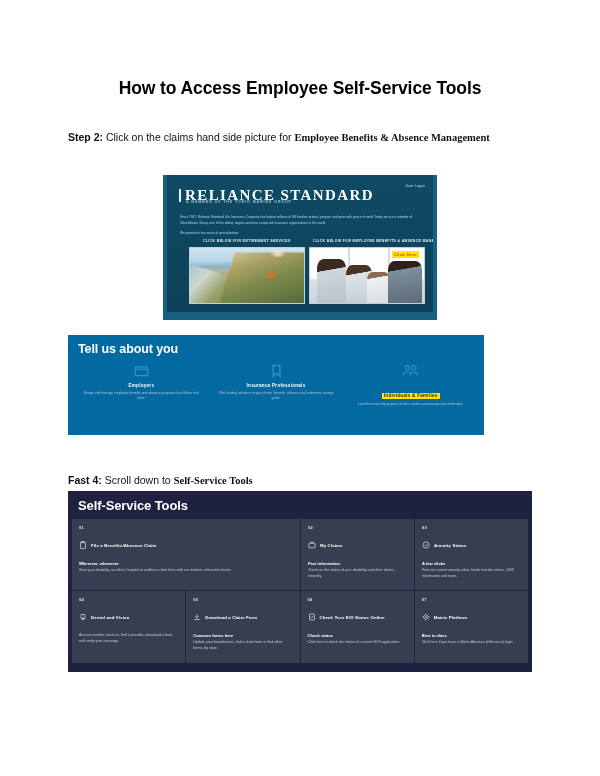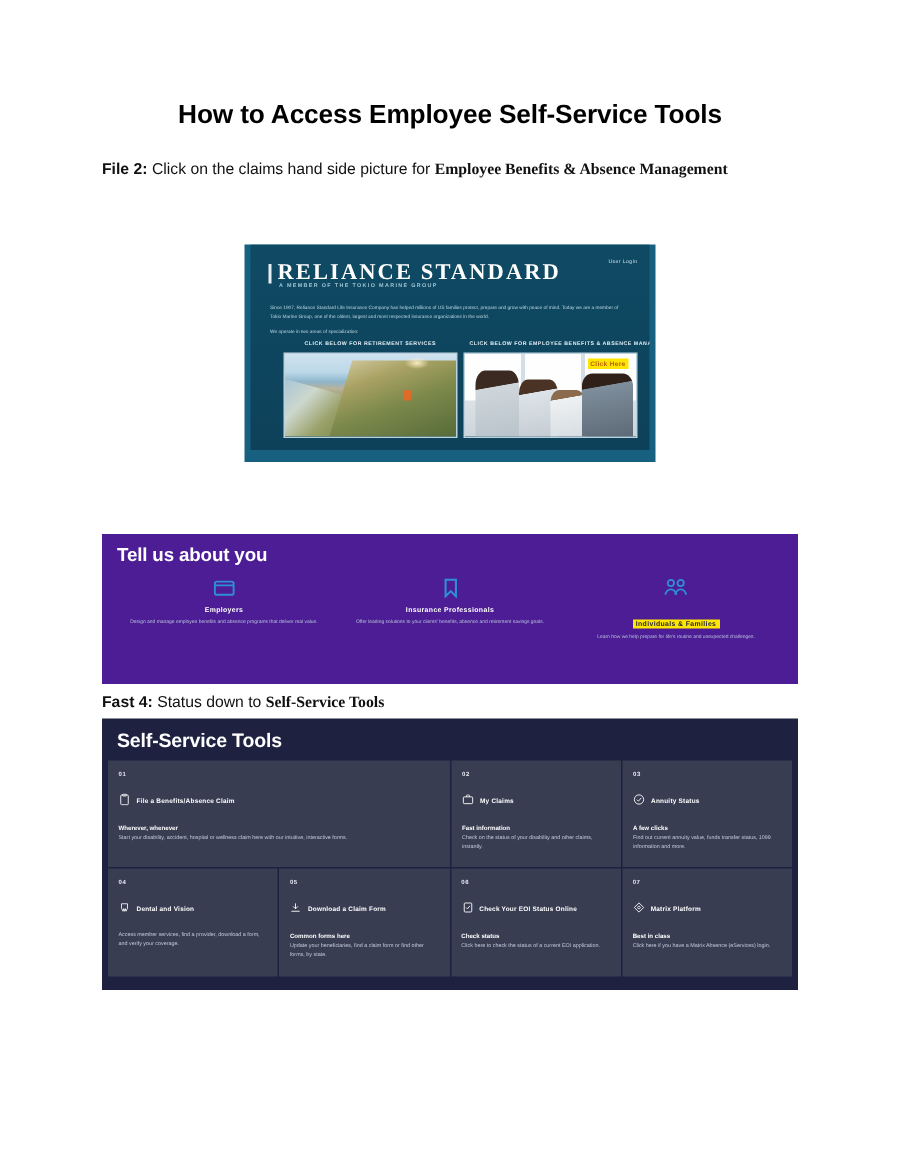"How to Access Employee Self-Service" .doc-title { margin: 0 -> 12px }
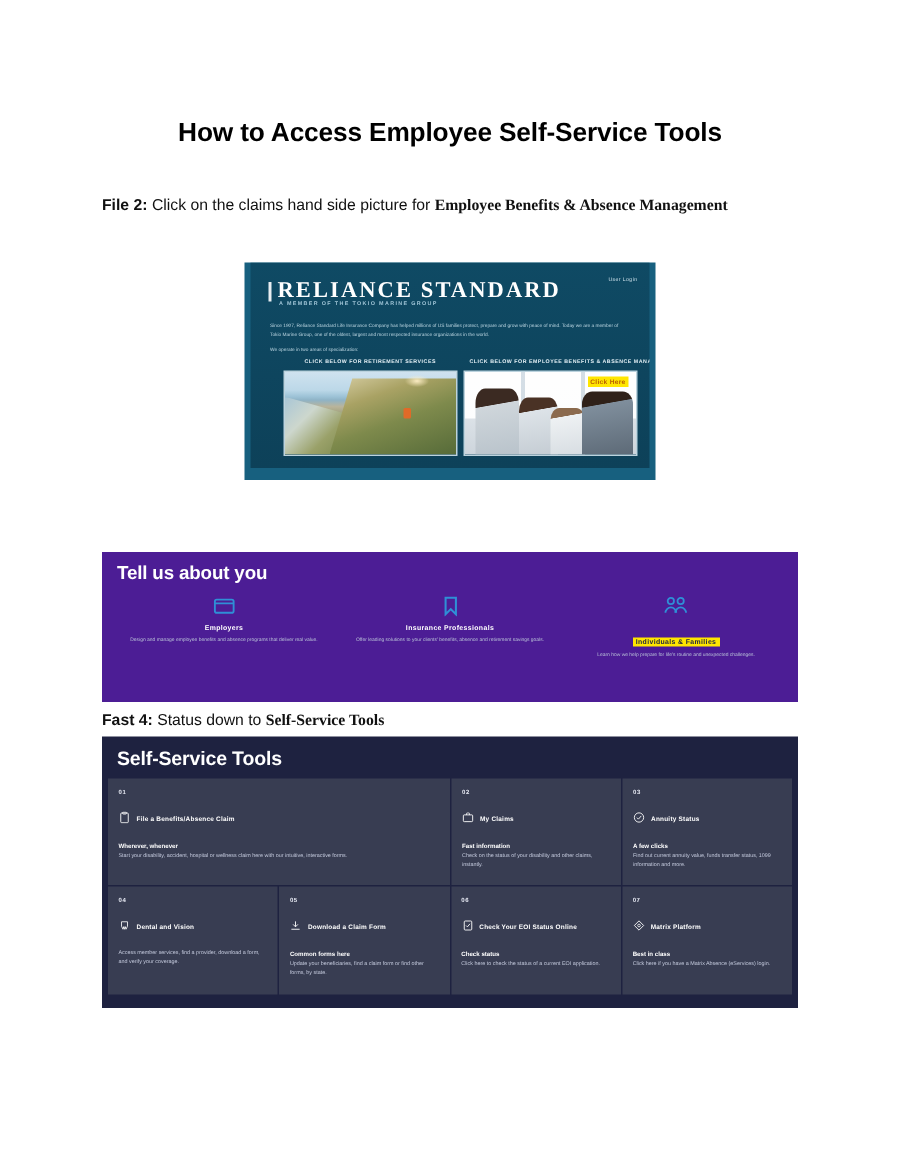"File 2:" span.lbl { text: File -> Step }
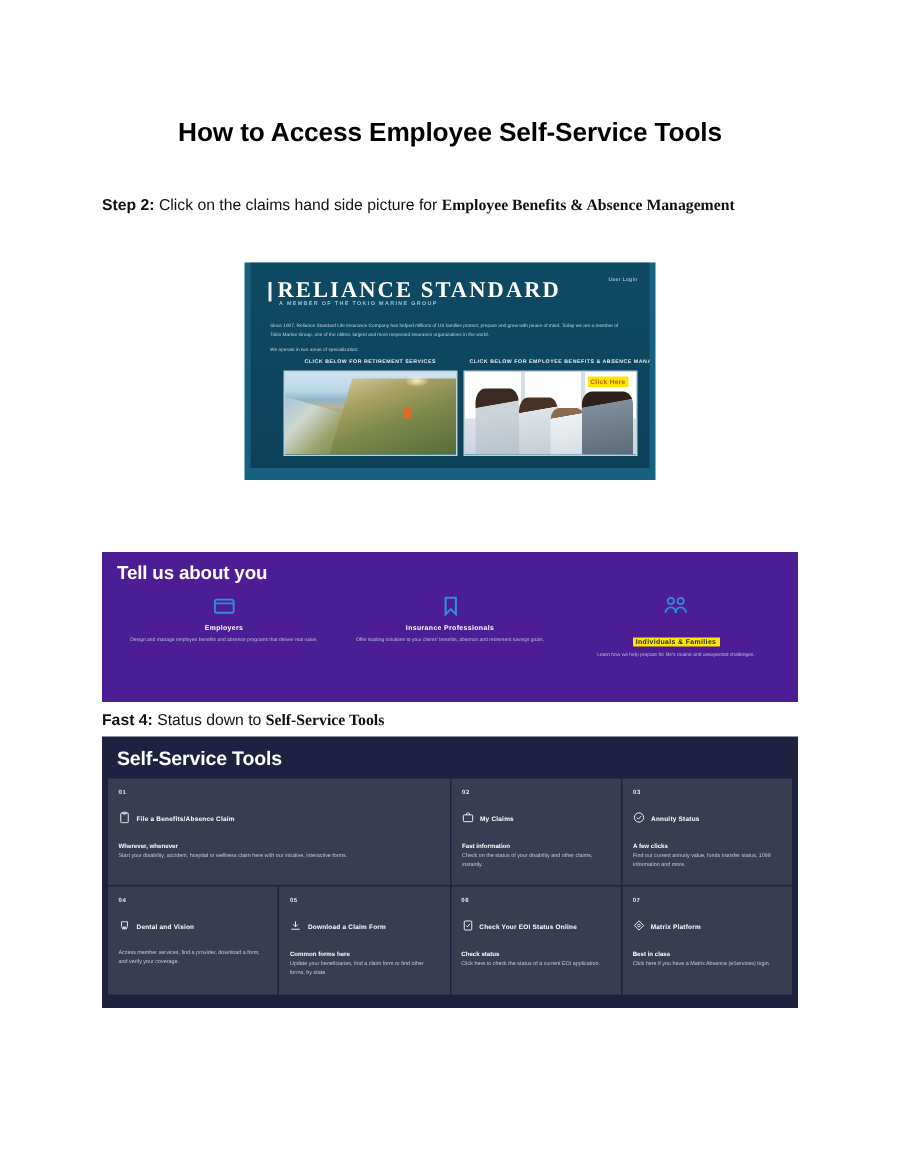"Tell us about you" .tua-panel { background: #4c1d95 -> #0369a1; top: 356px -> 323px; width: 464px -> 416px }
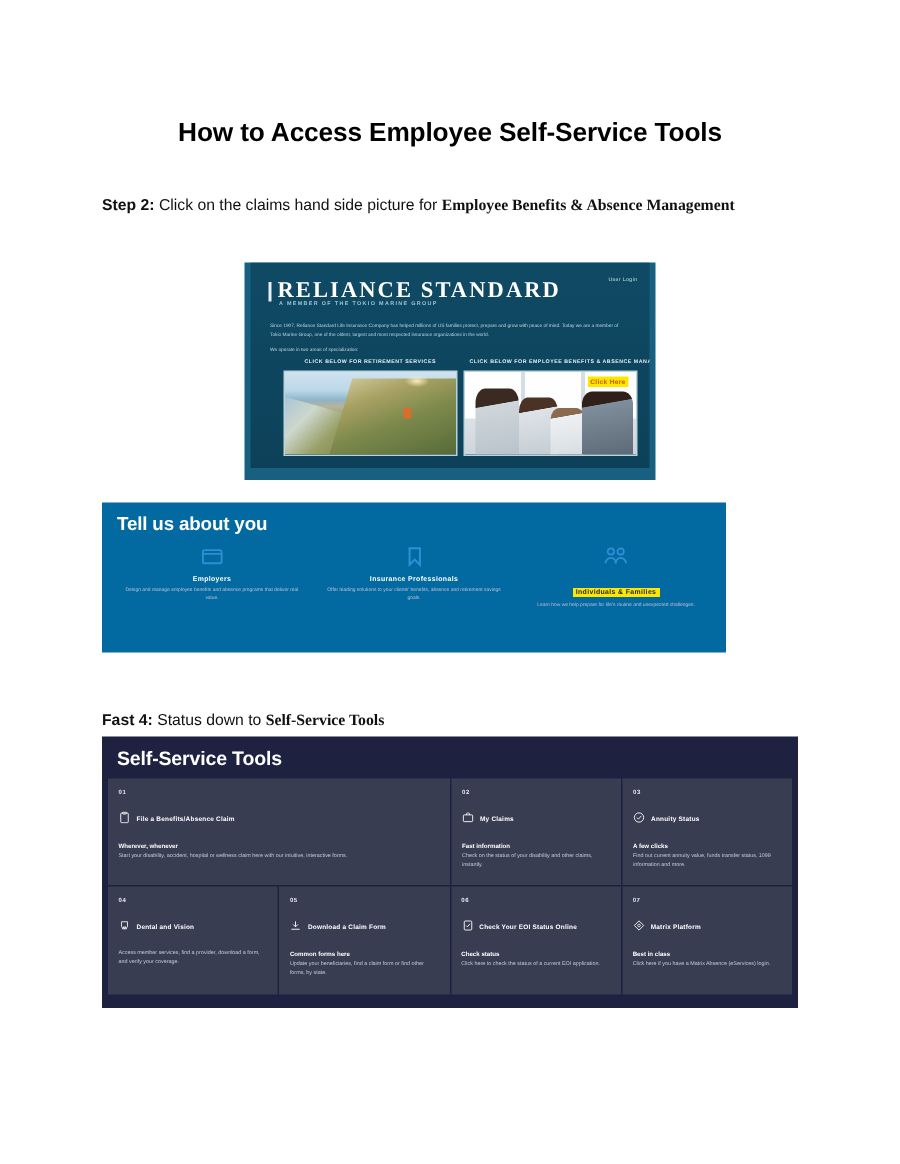"Status down to" span { text: Status -> Scroll }
